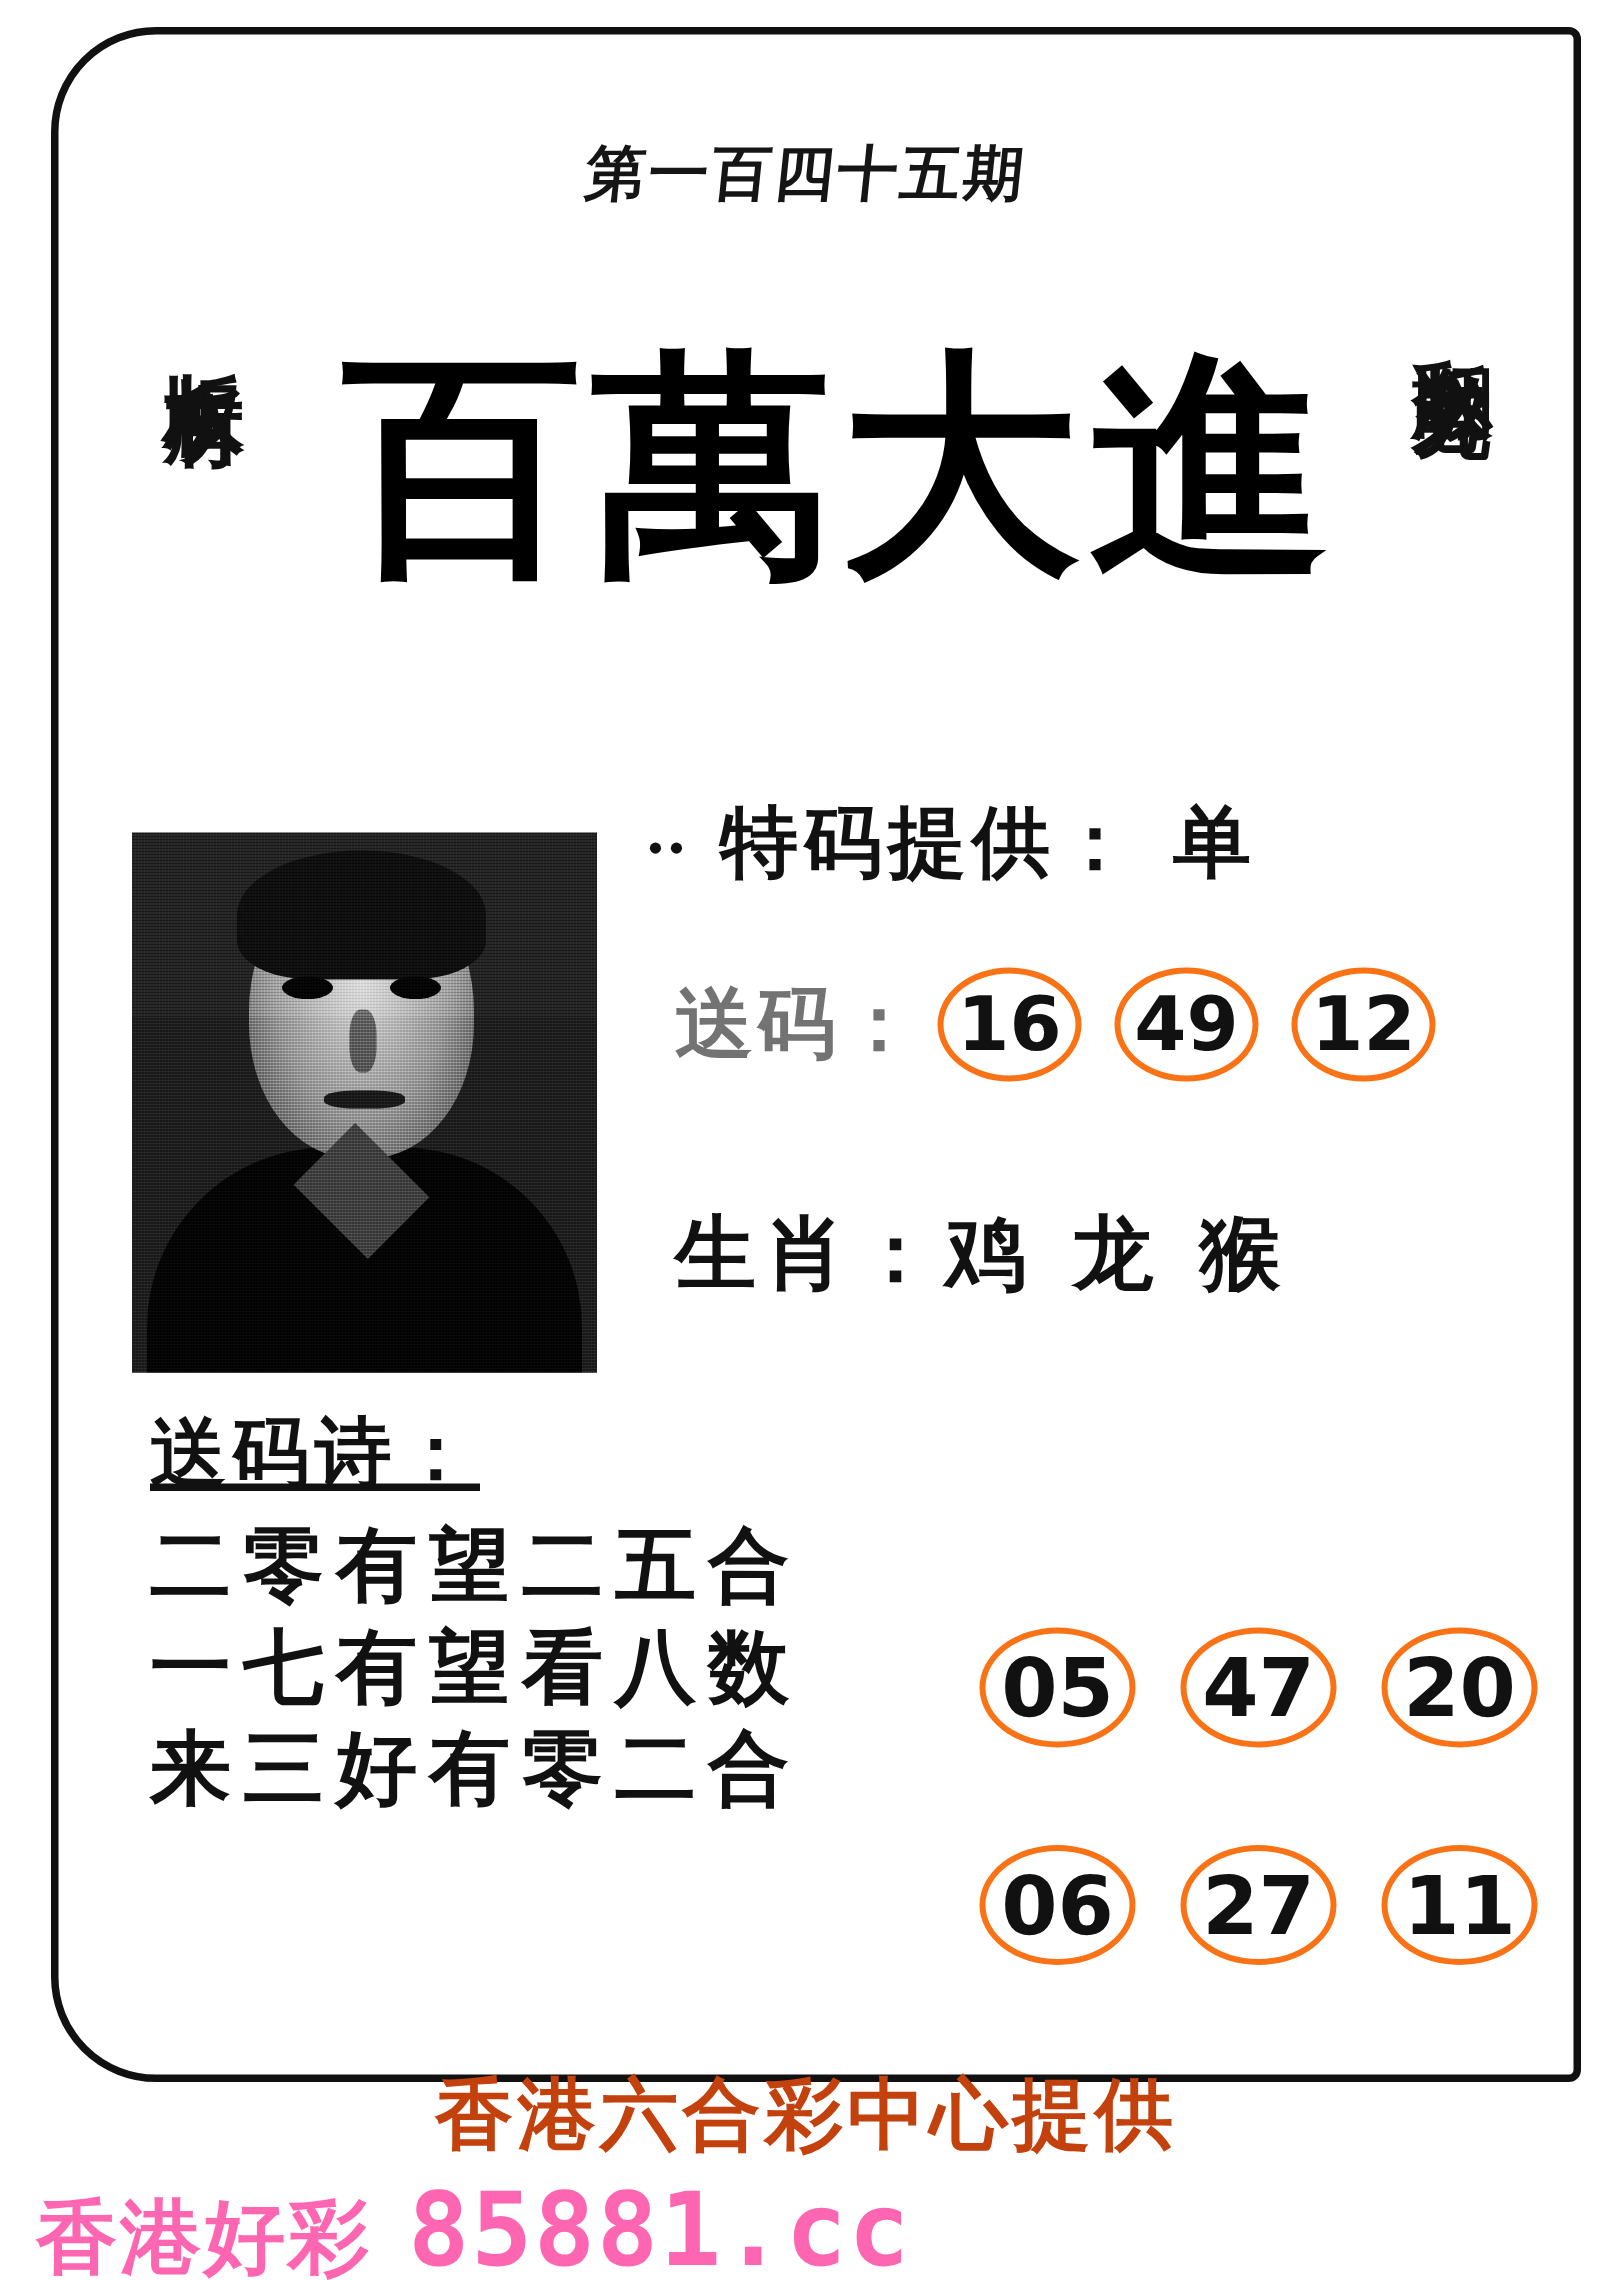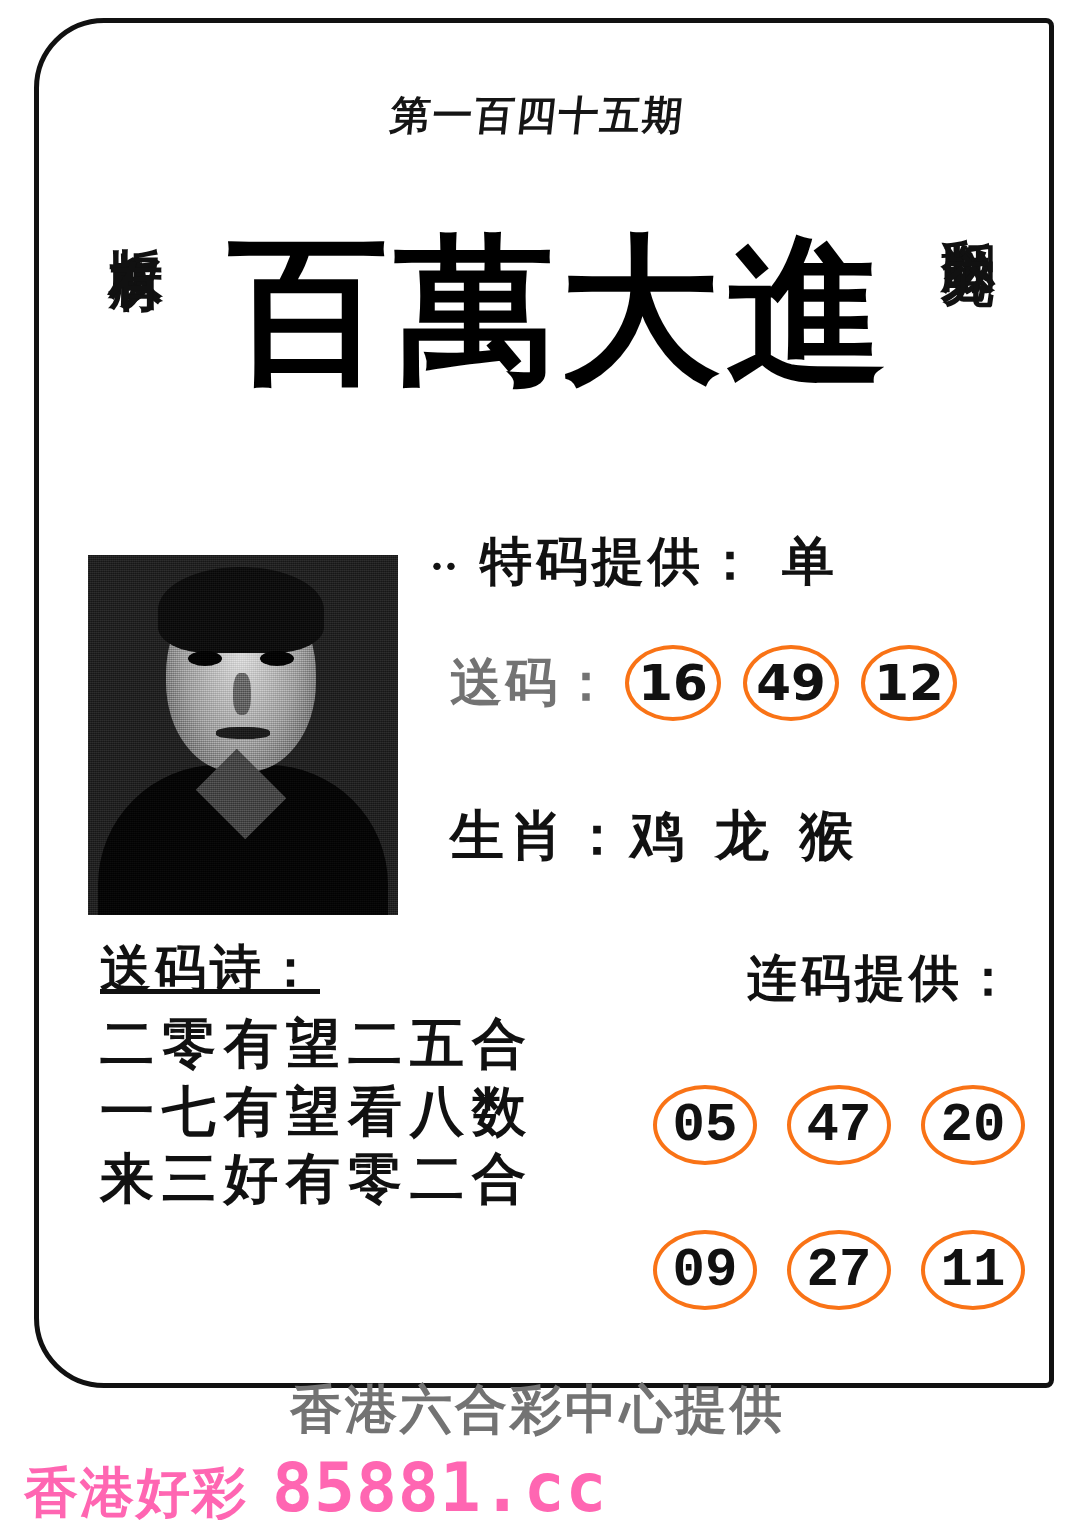"连码提供：" div.lianma-title { html: <div>连码提供：</div> -> none }
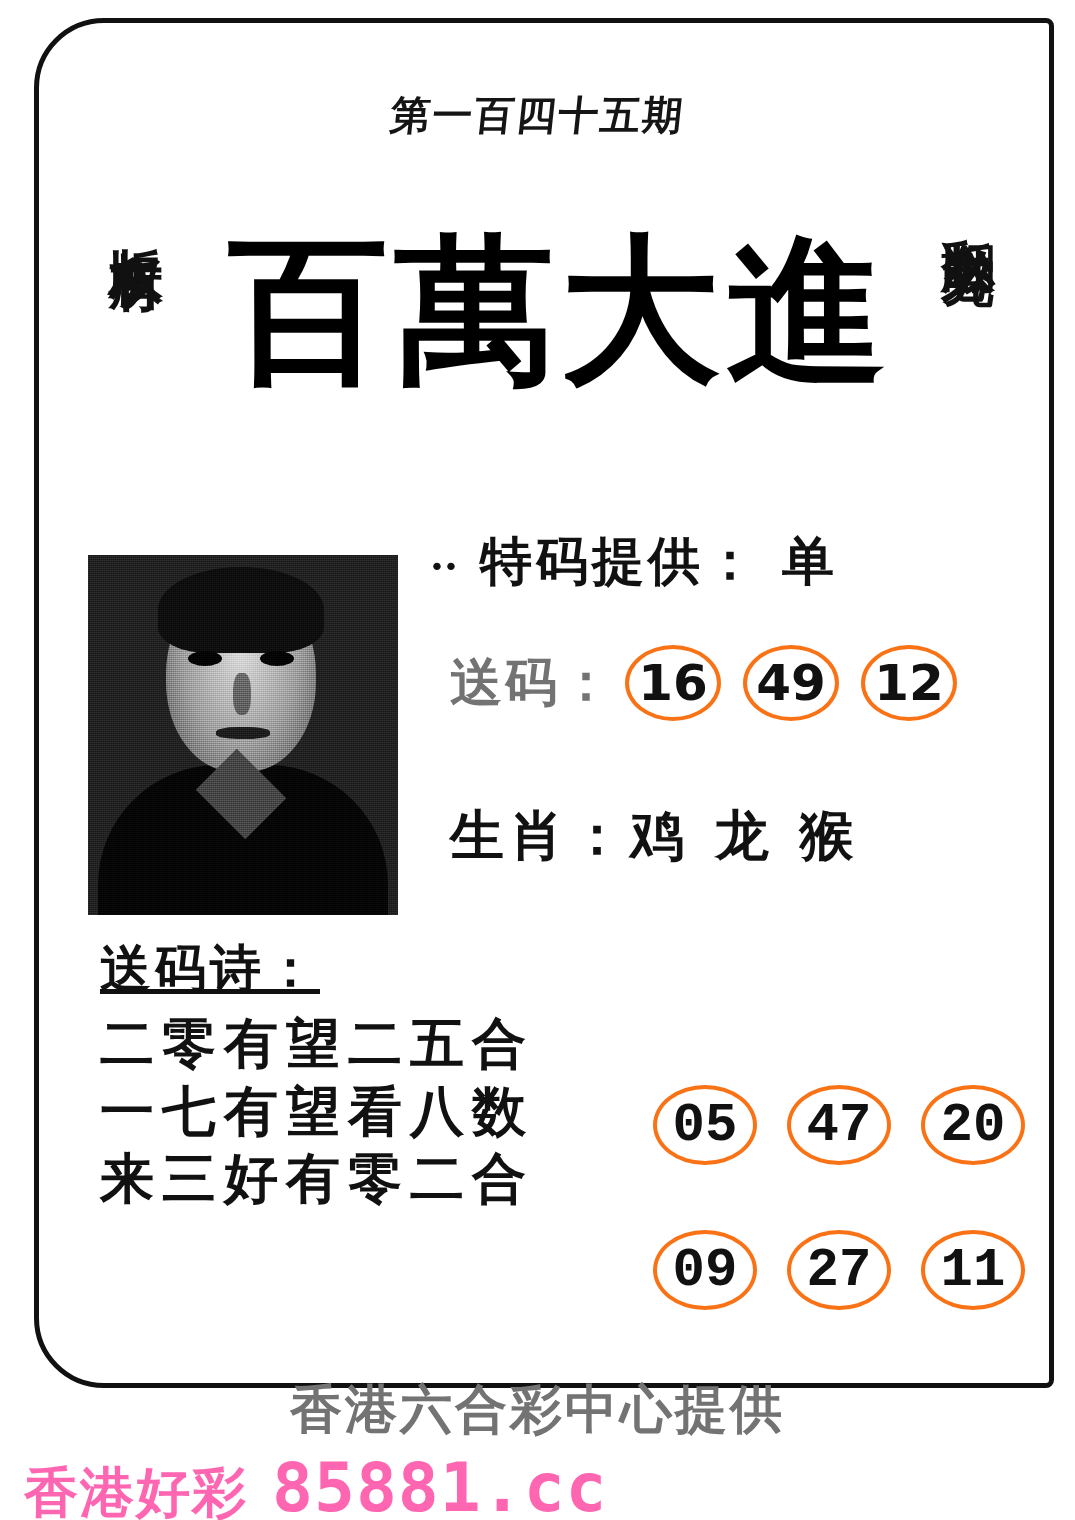"05" .lianma-row .ball { font-family: Liberation Mono, monospace -> none }
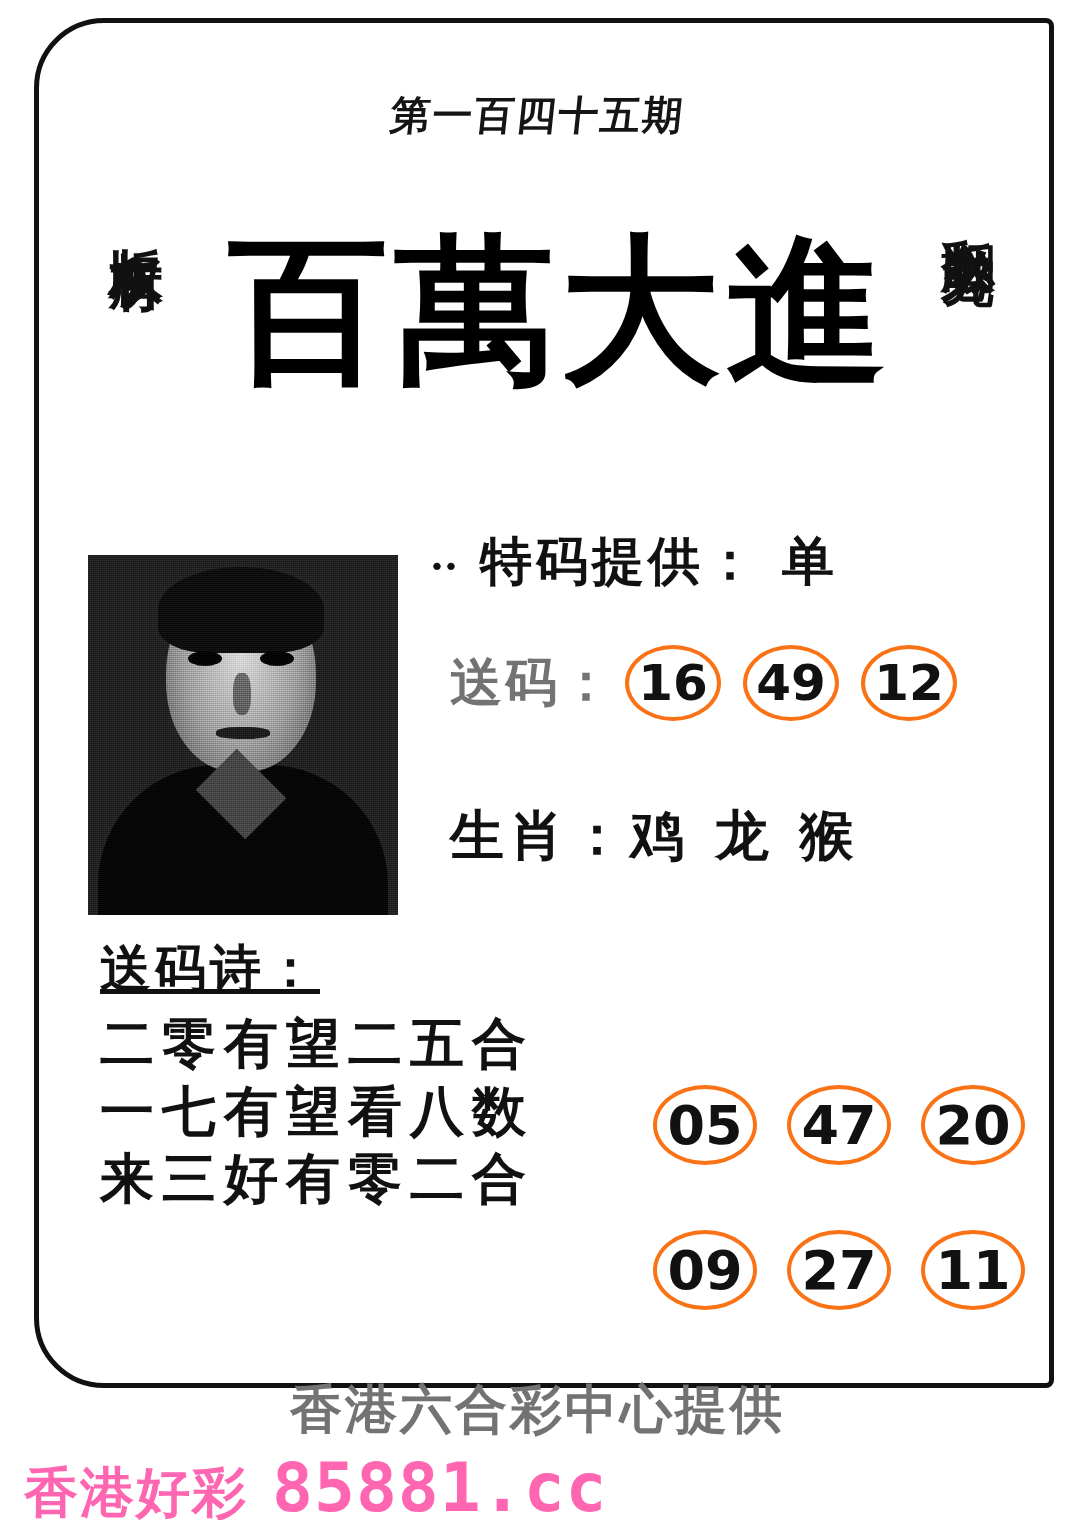"09" span.ball { text: 09 -> 06 }
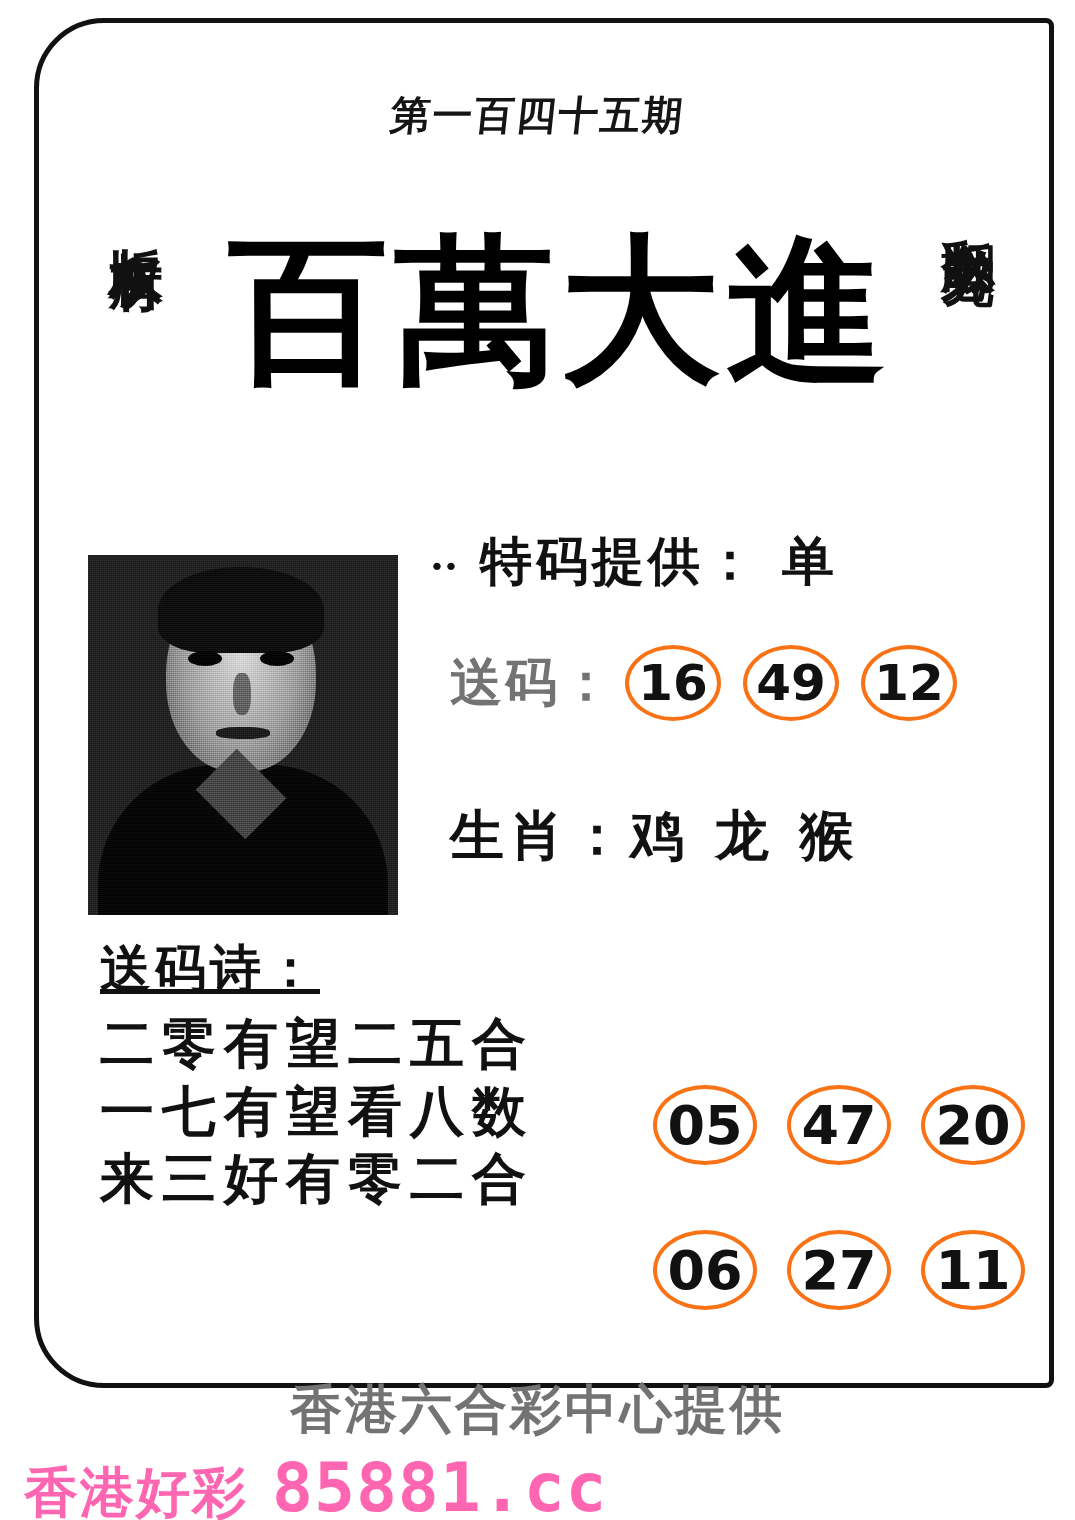"香港六合彩中心提供" .footer-center { color: #737373 -> #c2410c }
